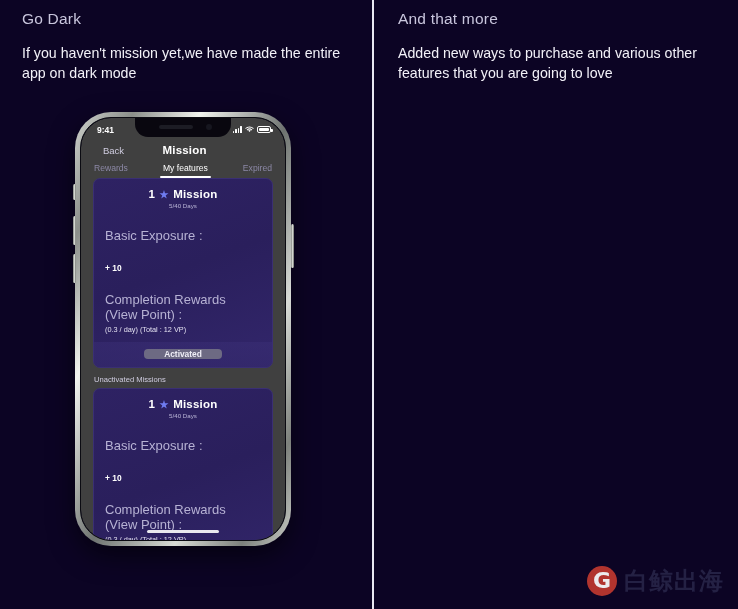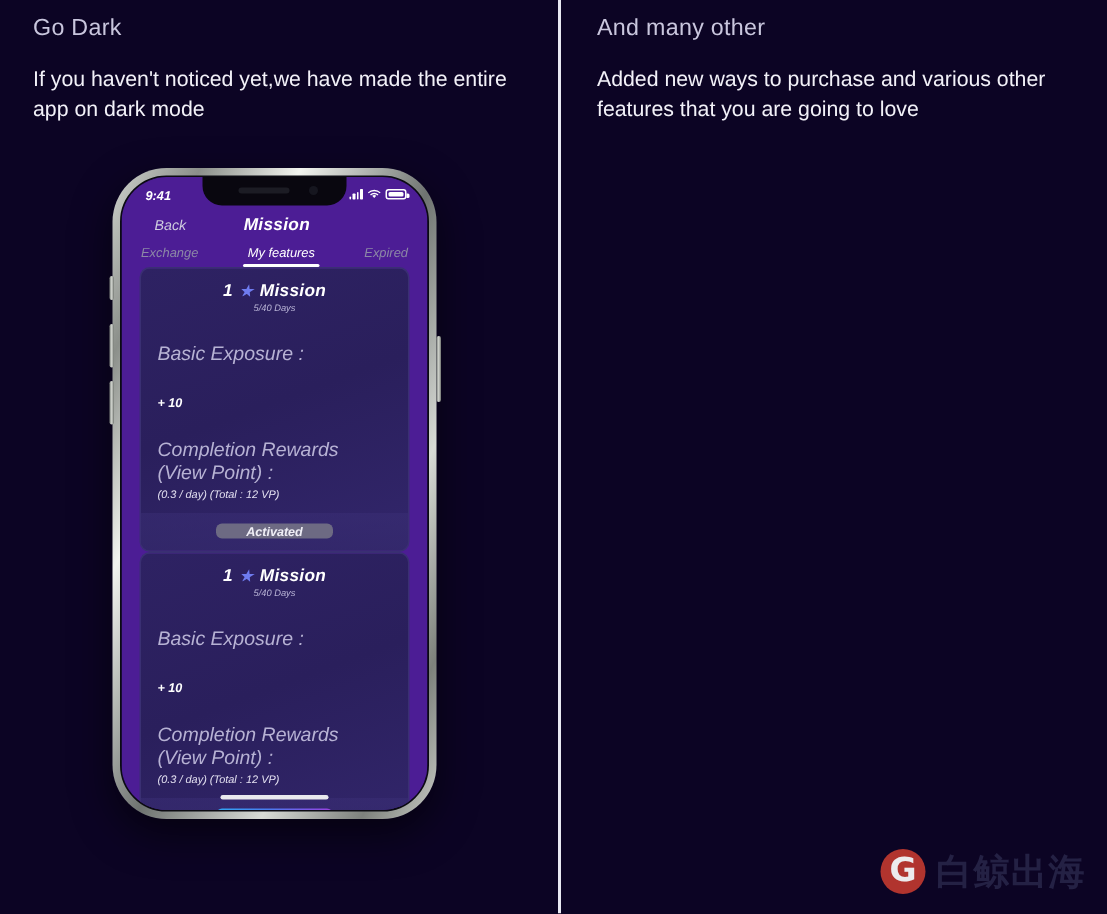"And many other" h2.title { text: many other -> that more }
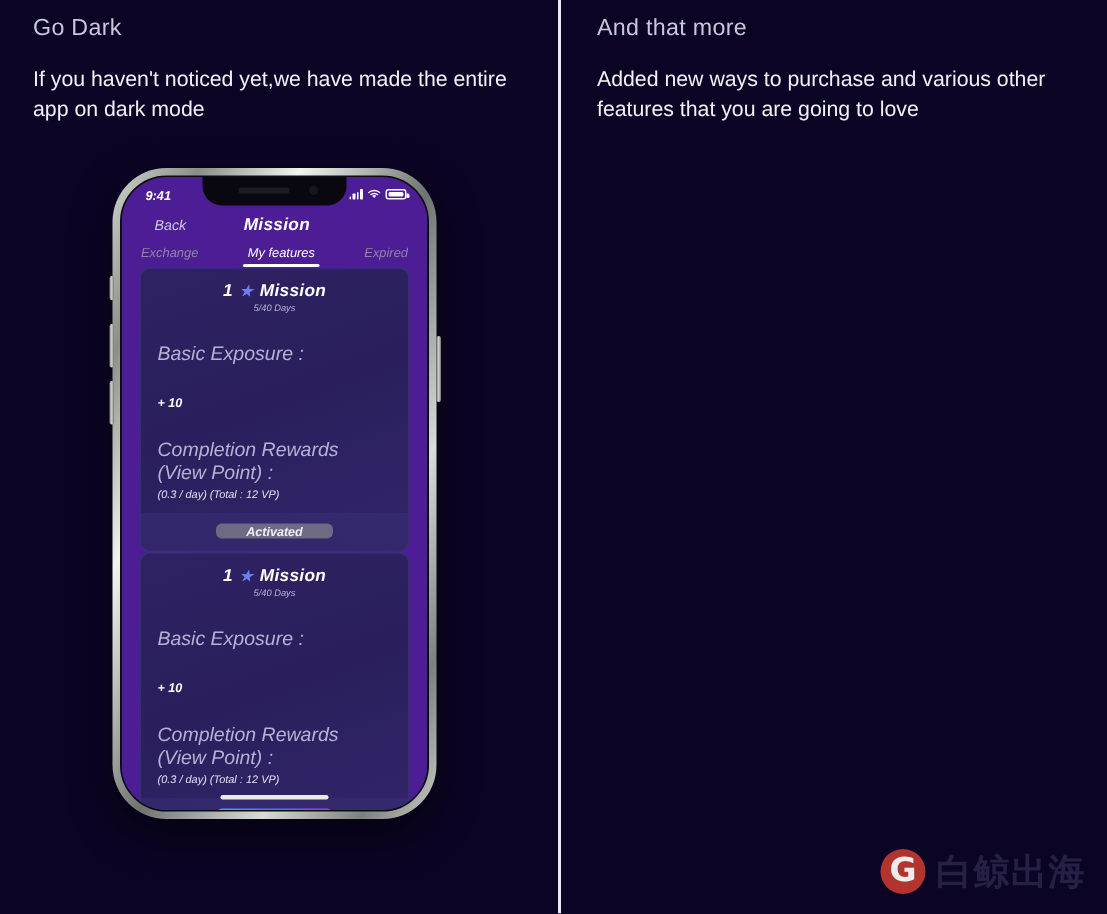"If you haven't noticed yet,we" p.subtitle { text: noticed -> mission }
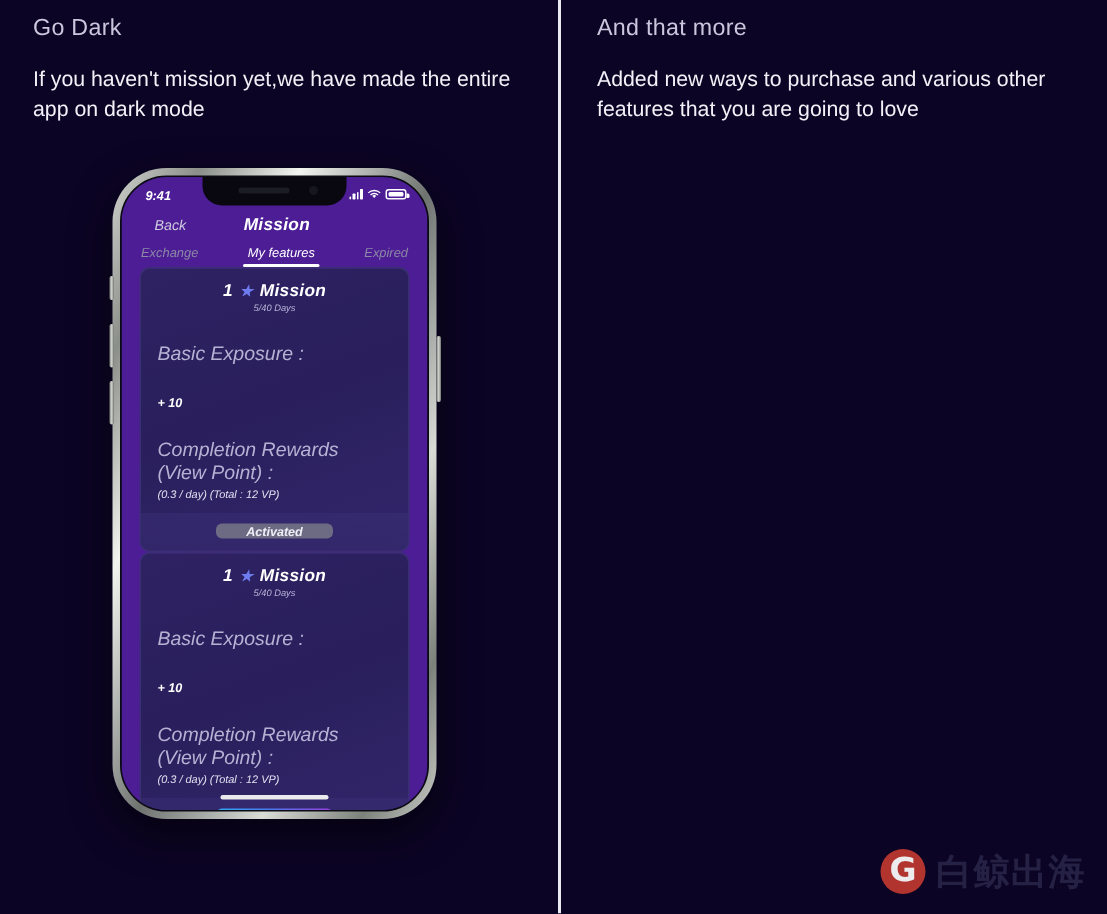"9:41" .screen { background: #4c1d95 -> #404040; border-radius: 10px -> 30px; font-style: italic -> none }
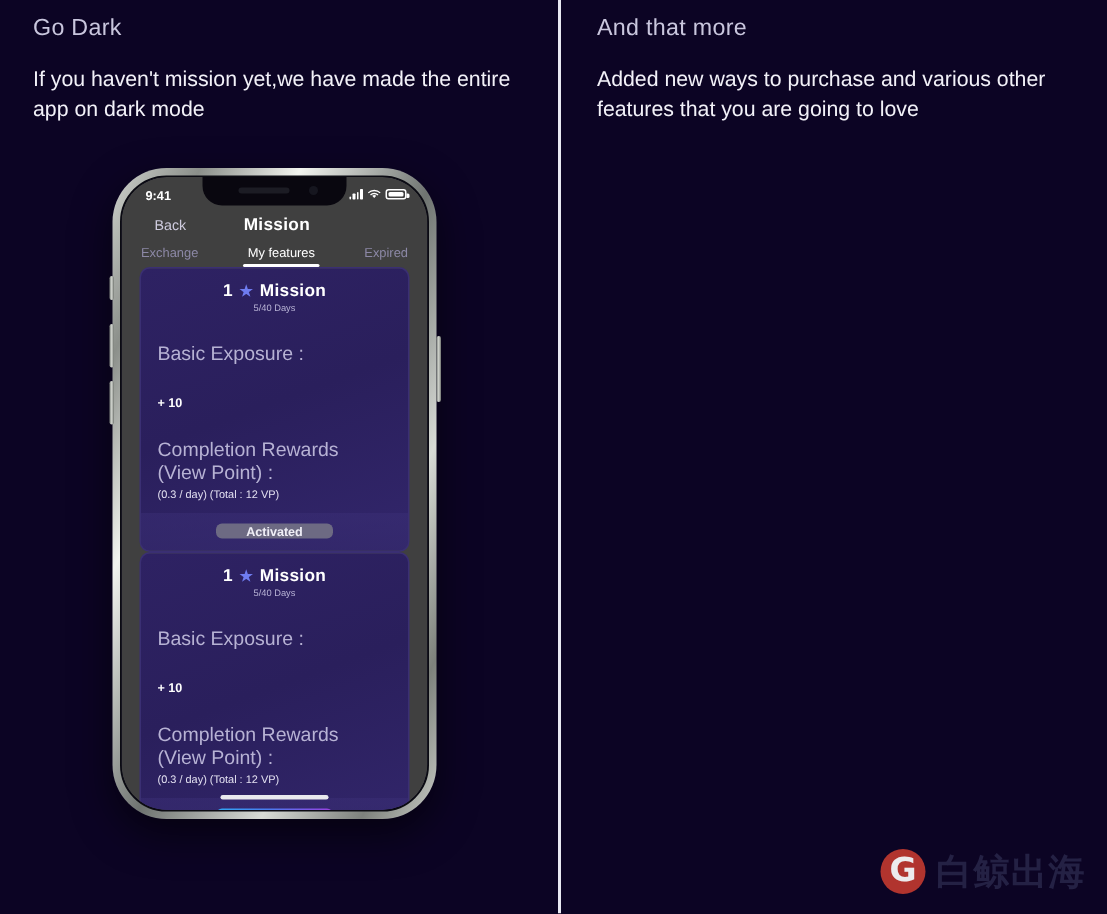"Exchange" span.ltab { text: Exchange -> Rewards }
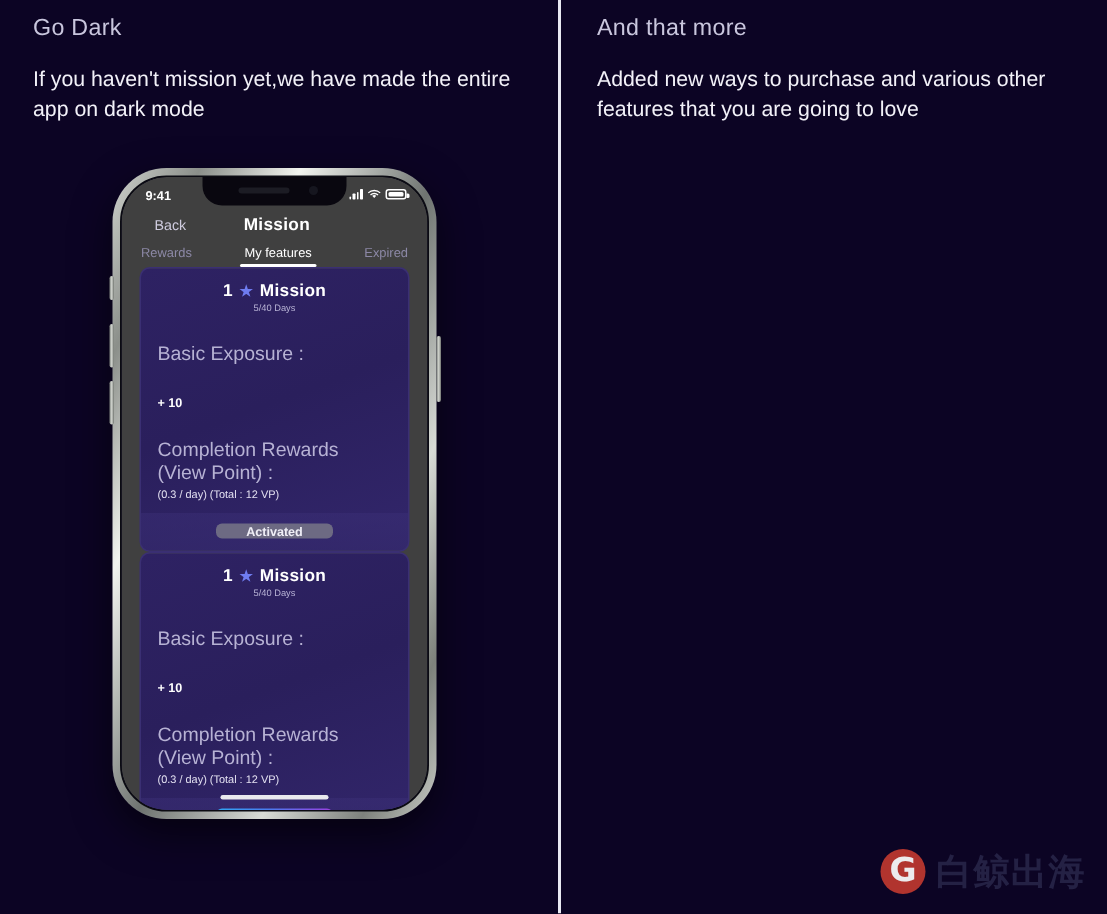"Unactivated Missions" div.lsection { html: none -> <div>Unactivated Missions</div> }
